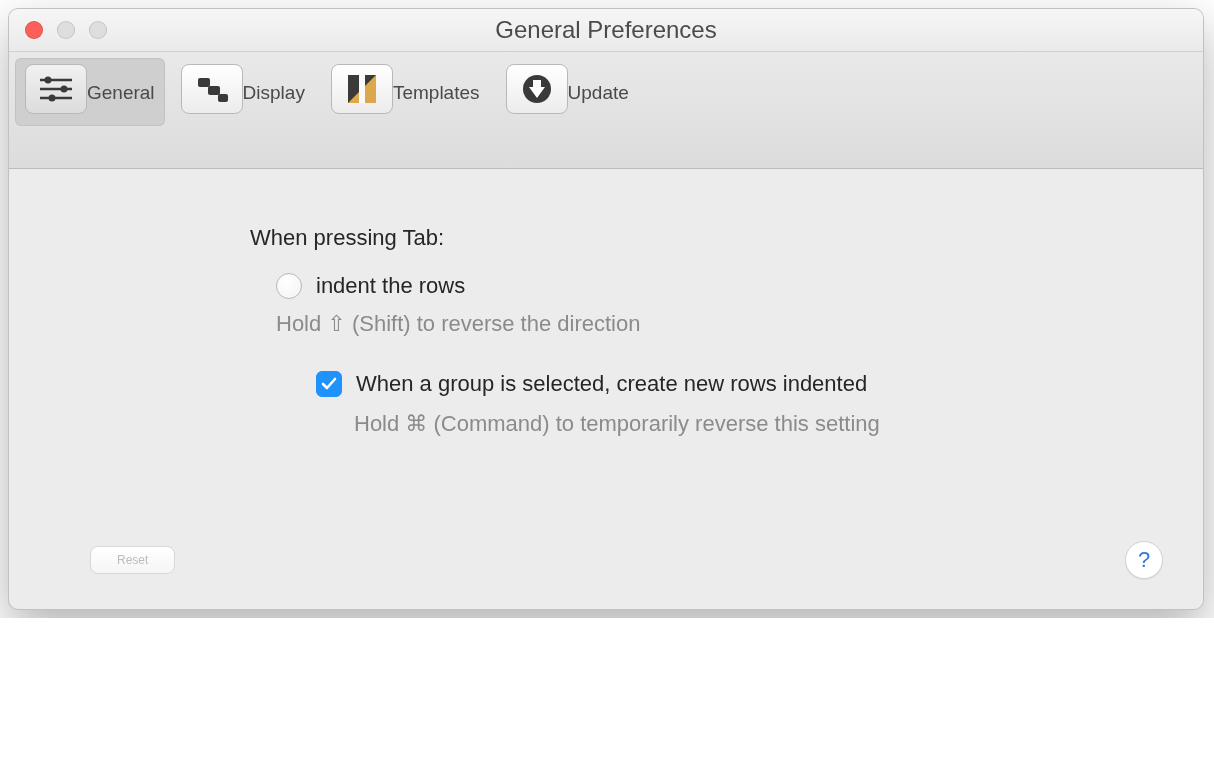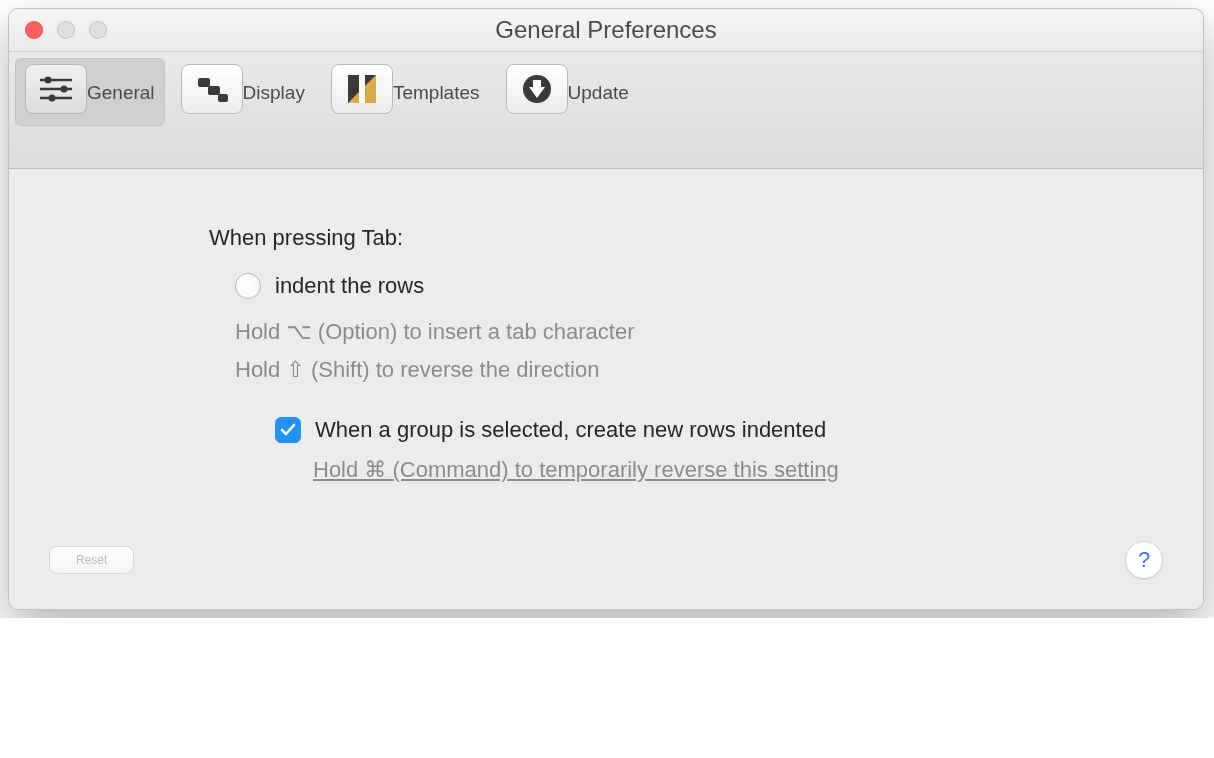"When pressing Tab:" .content { margin-left: none -> 41px }
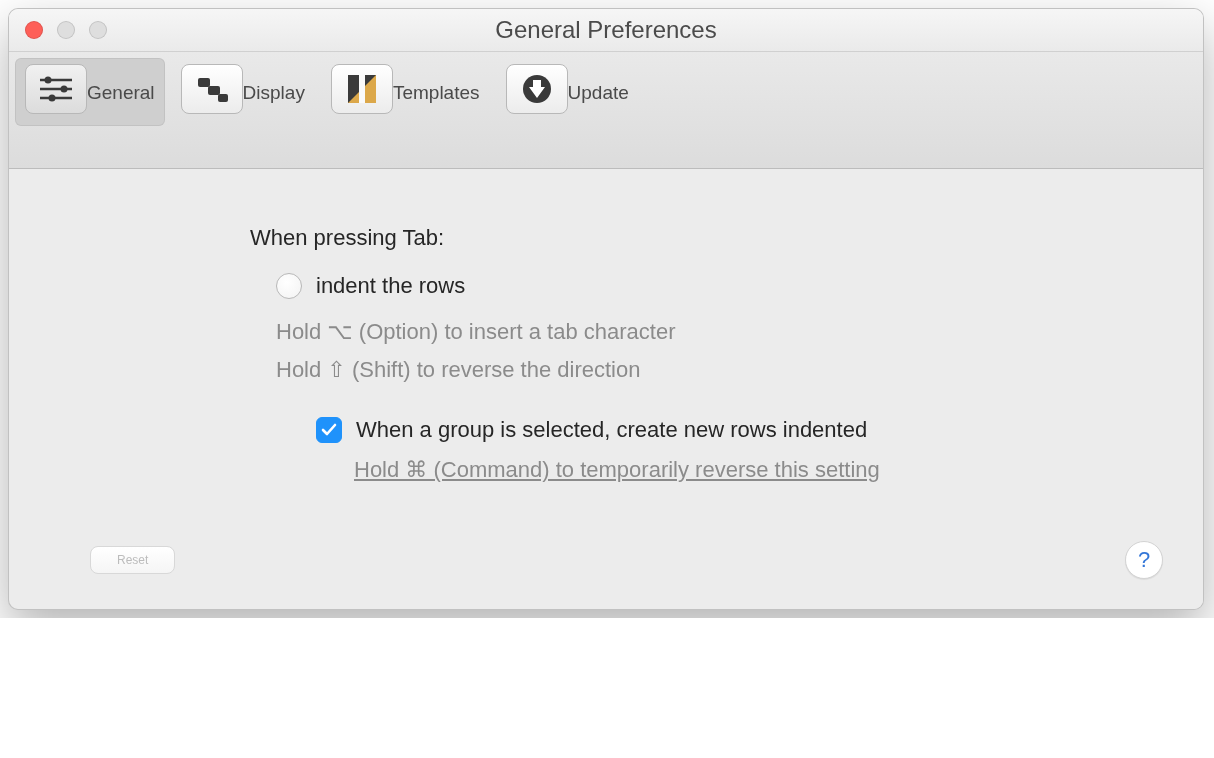"Hold ⌥ (Option) to insert" div.hint { html: <div>Hold ⌥ (Option) to insert a tab character</div> -> none }
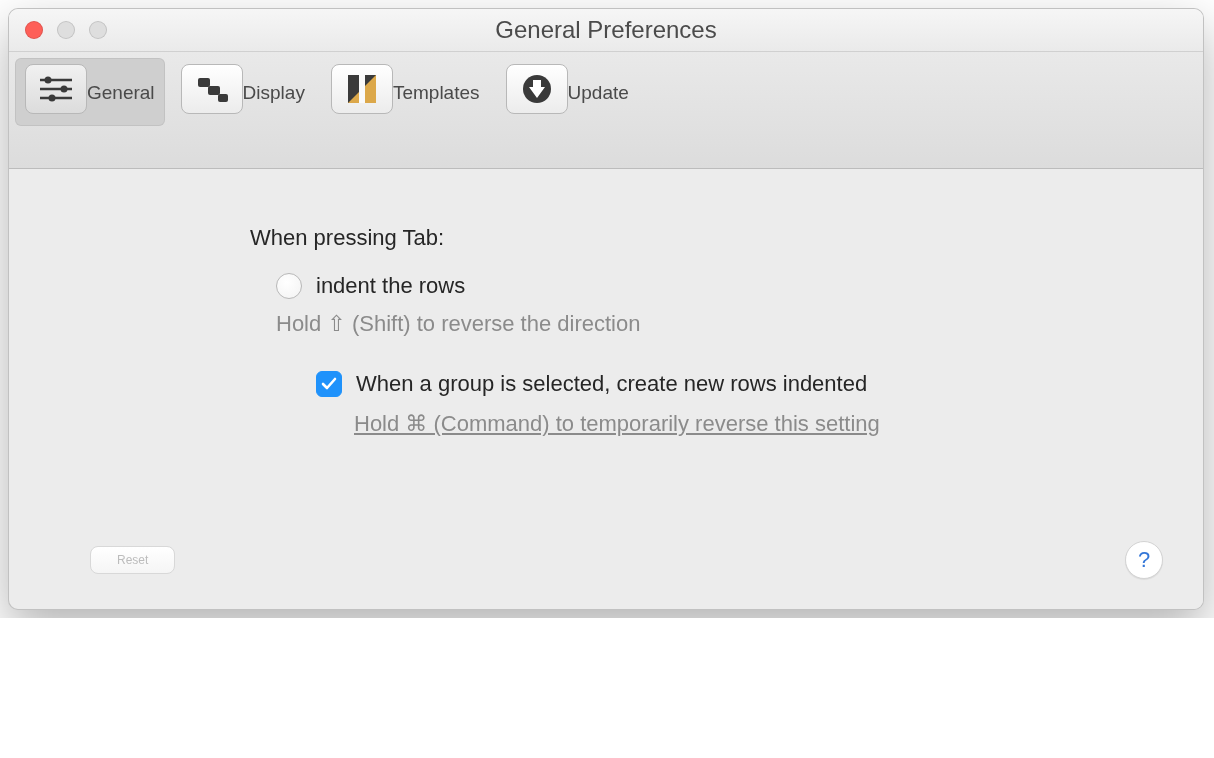"Hold ⌘ (Command) to temporarily" .hint.sub { text-decoration: underline -> none }
